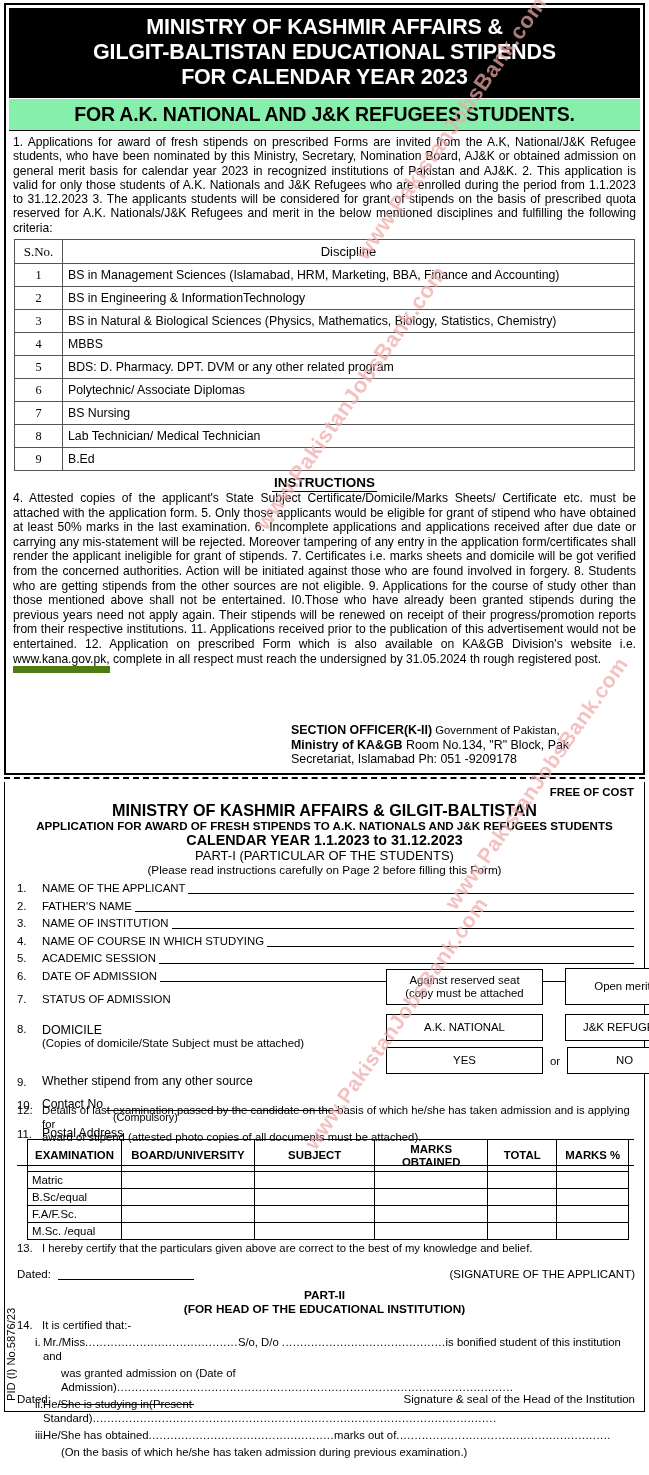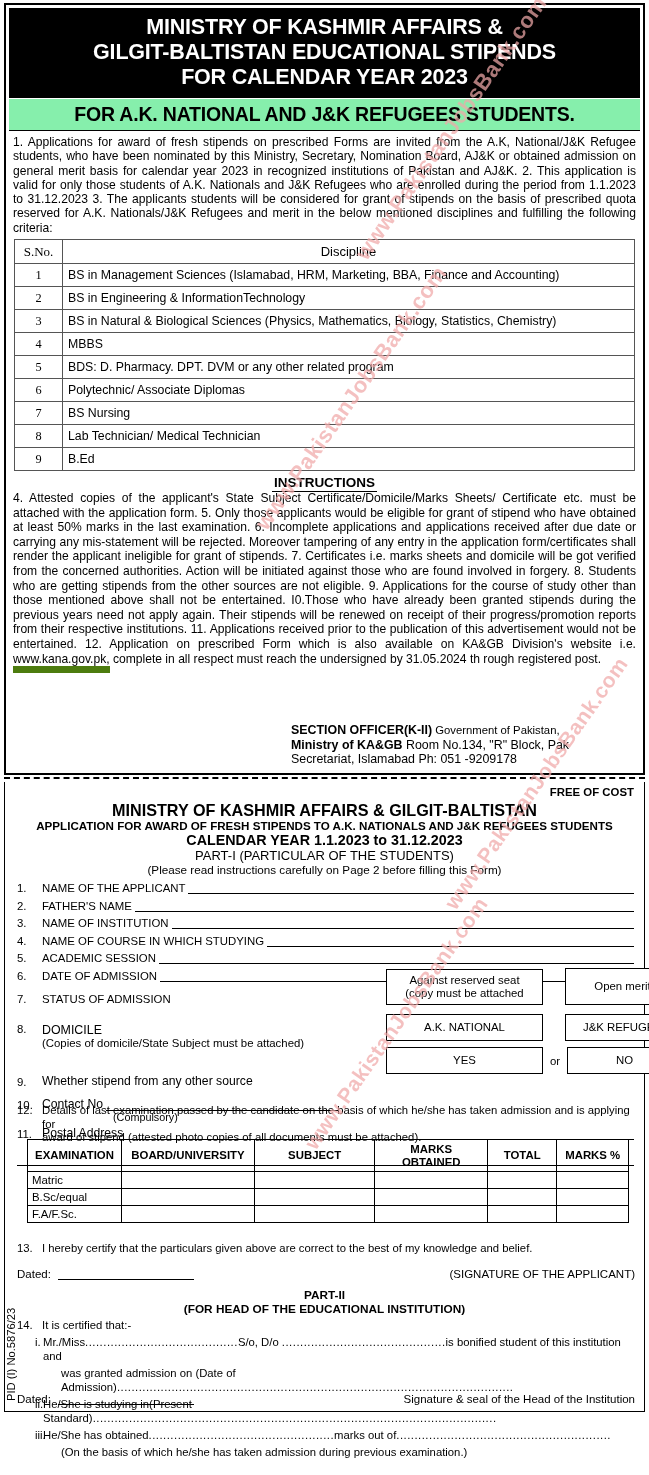"M.Sc. /equal" tr { html: none -> <tr> <td>M.Sc. /equal</td> <td></td> <td></td> <td></td> <td></td> <td></td> </tr> }
